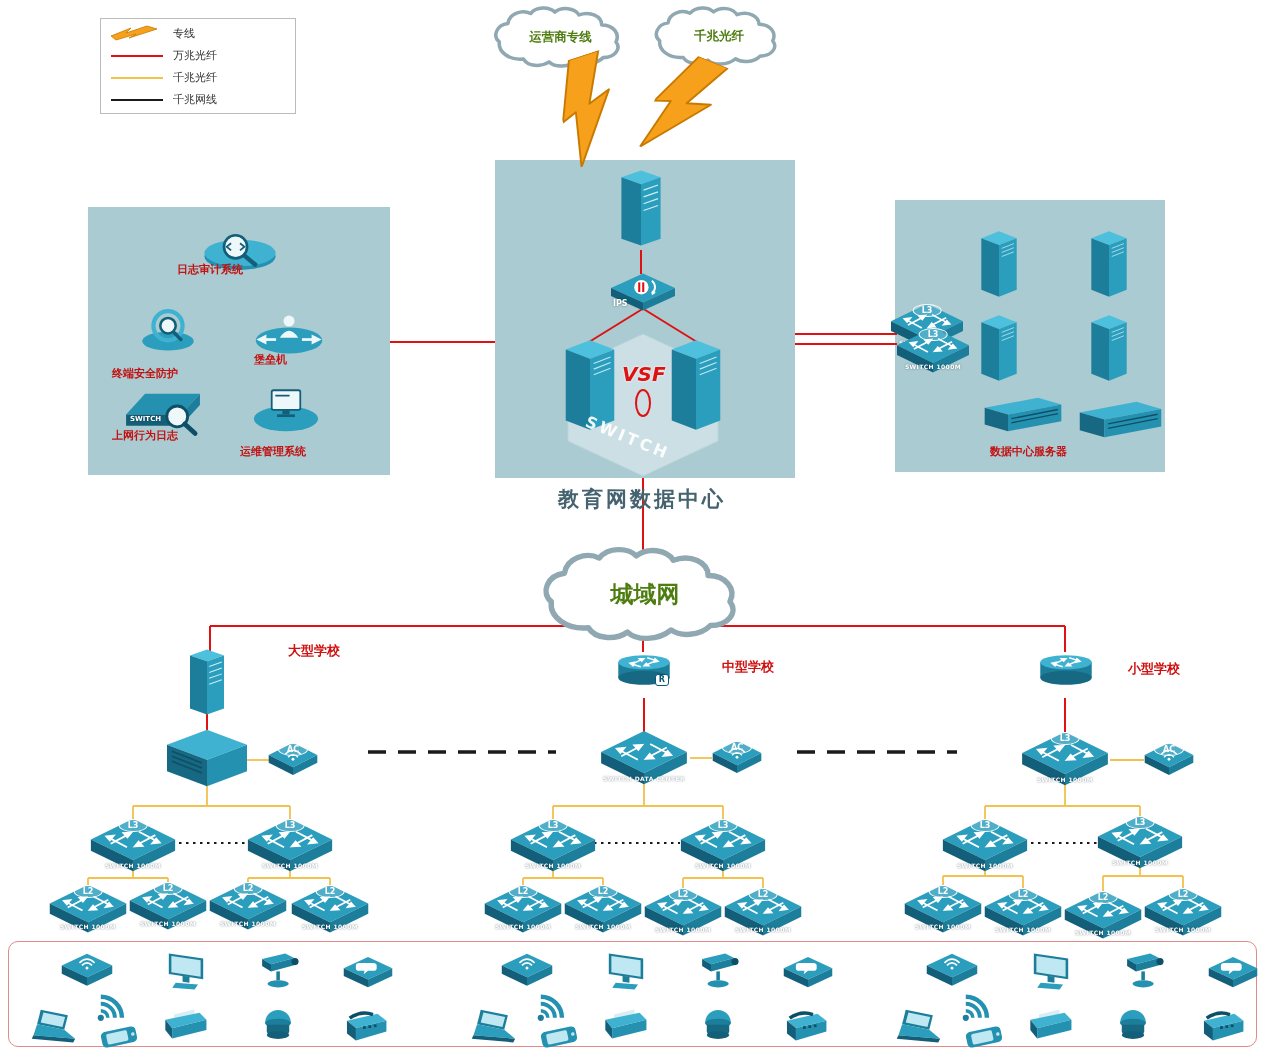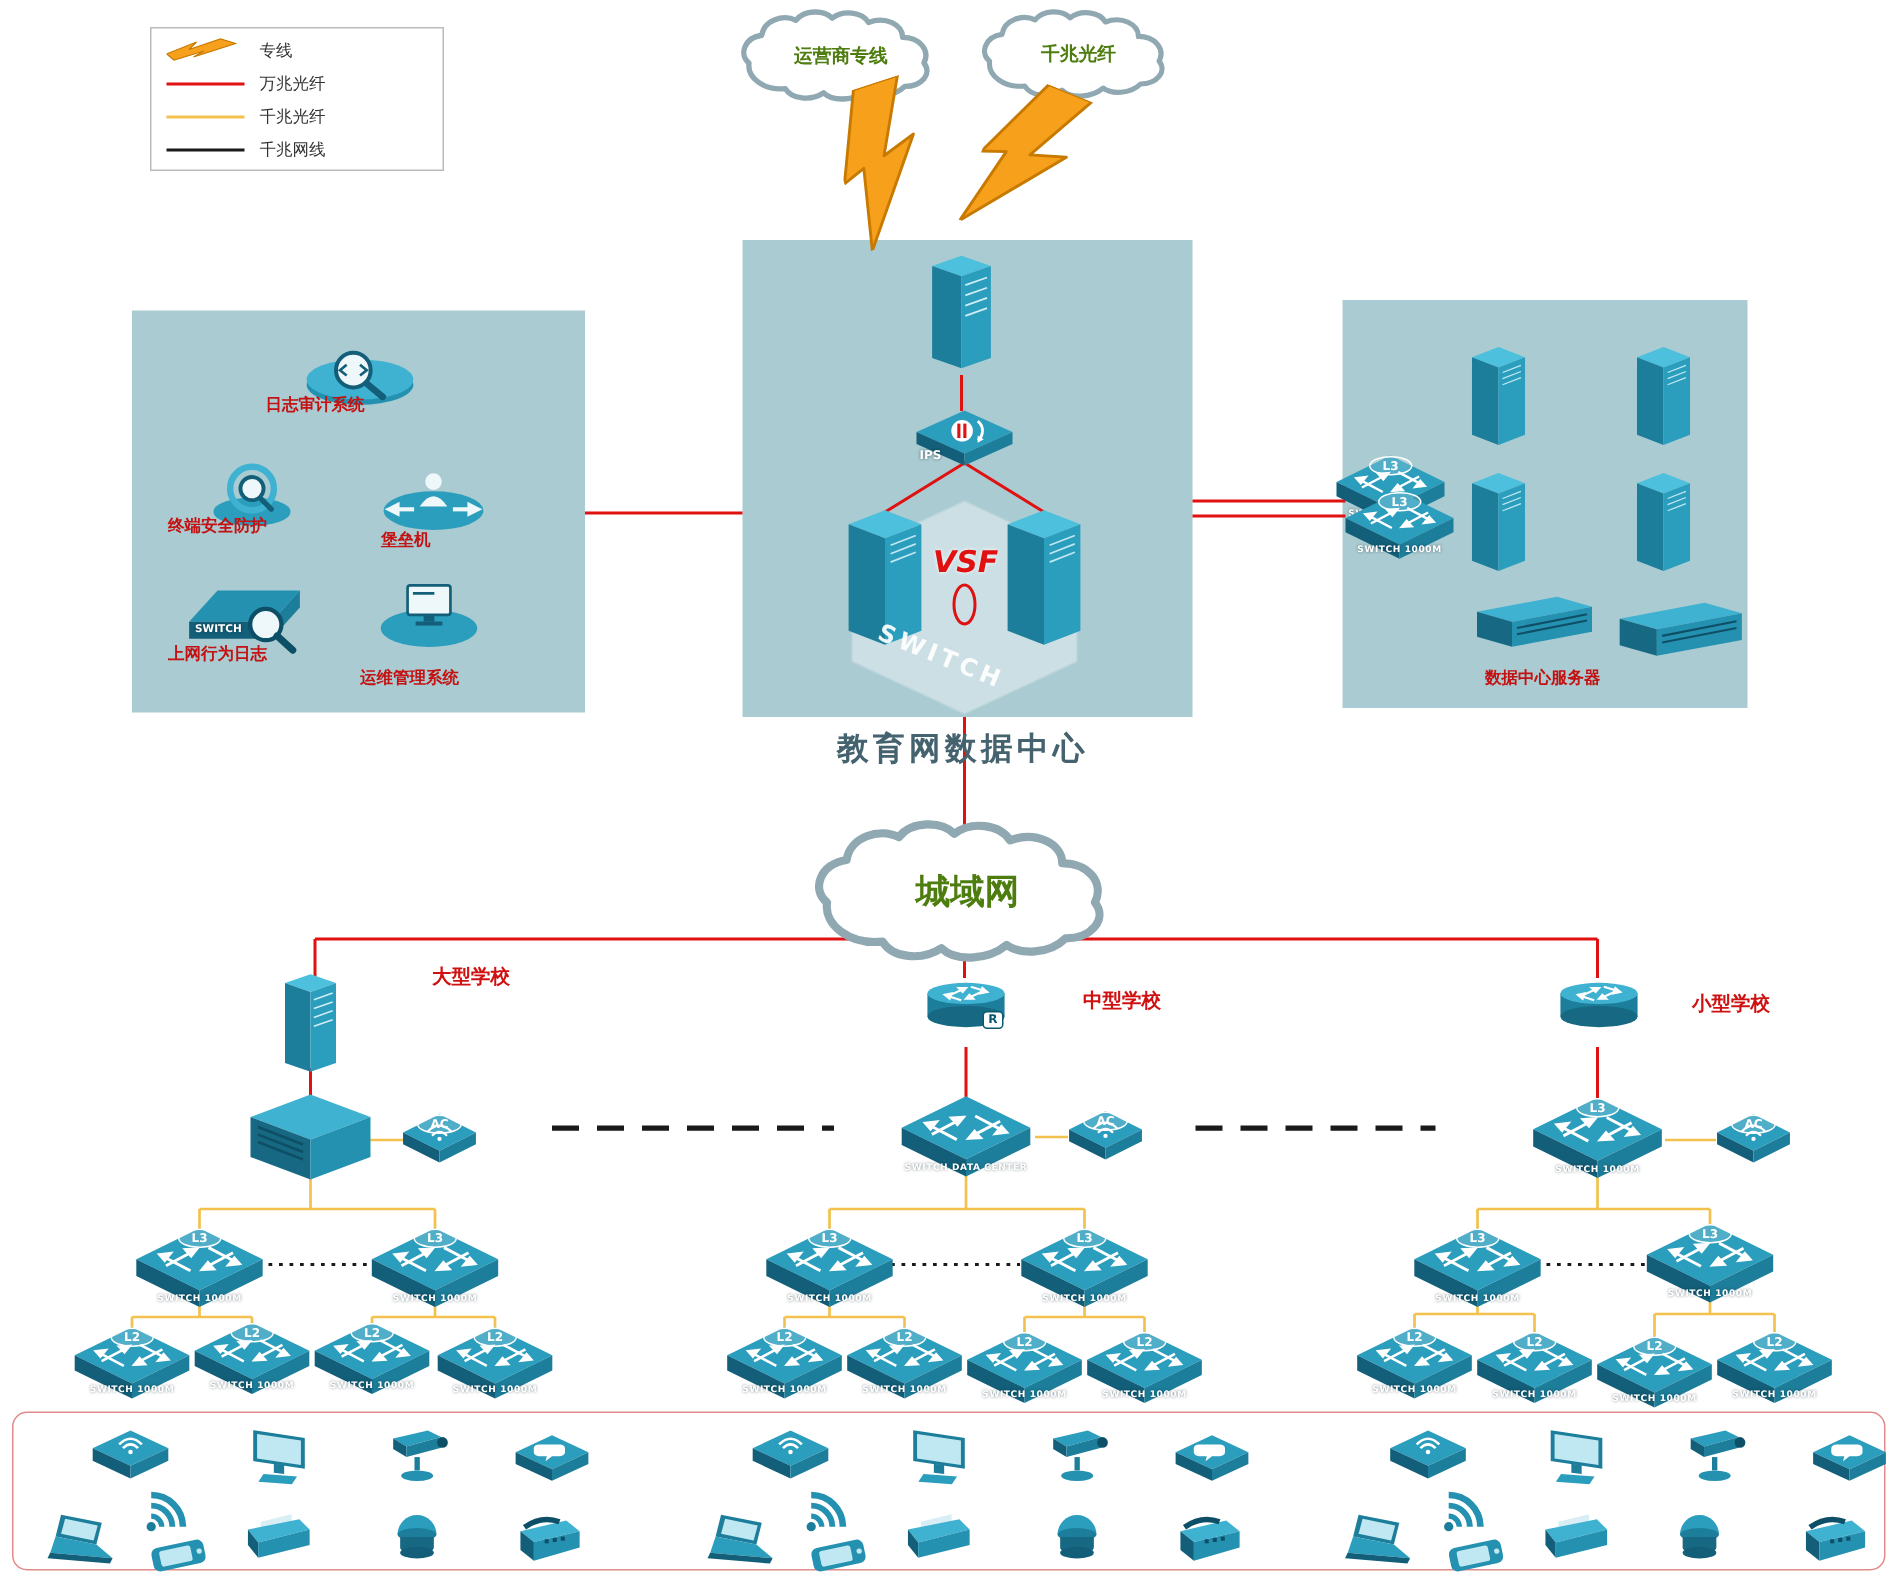"终端安全防护" div.lbl-red { top: 343px -> 366px }
